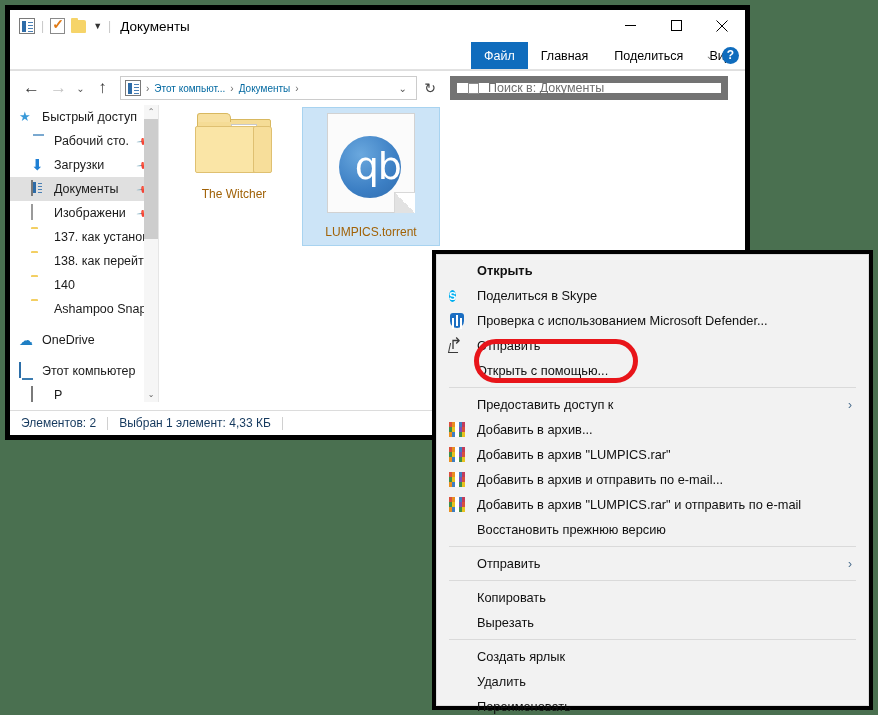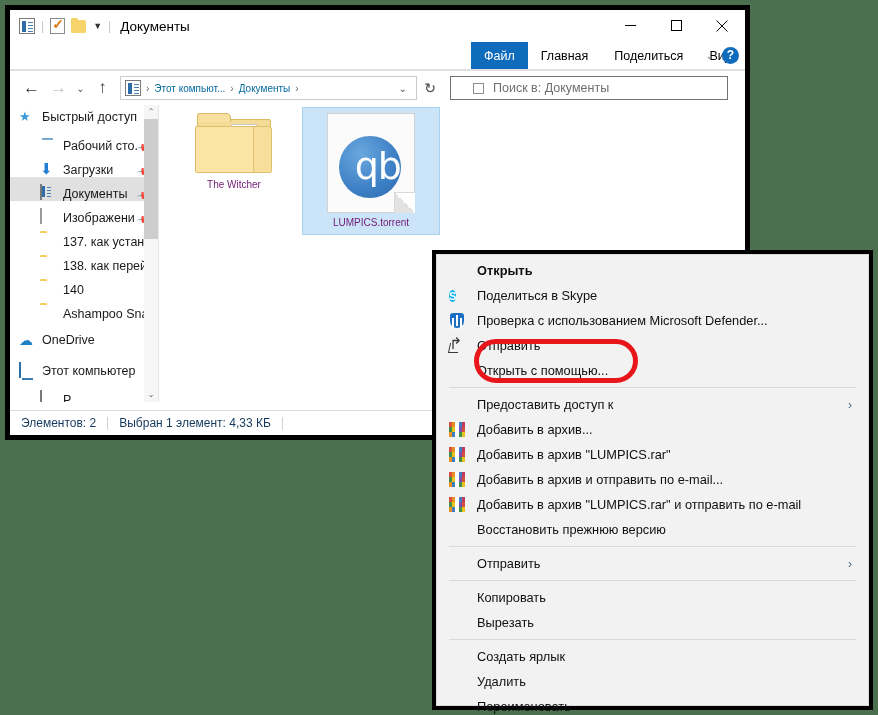"Поиск в: Документы" .searchbox { border: 1px solid #737373 -> 7px solid #737373; padding: 0 22px -> 0 11px }
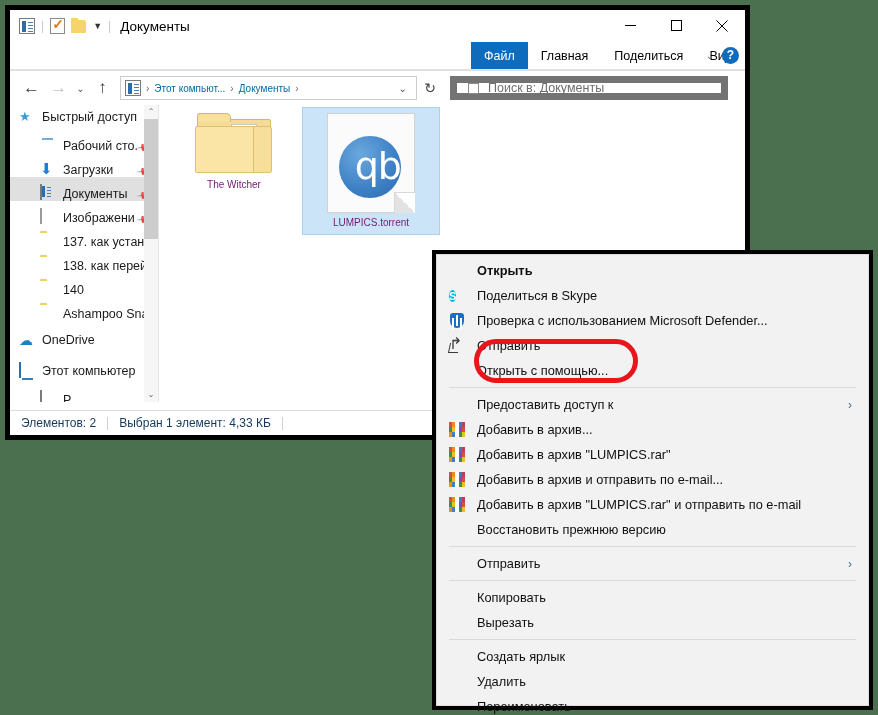"Рабочий сто." .sb-item.indent { align-items: flex-end -> none; padding-left: 30px -> 21px }
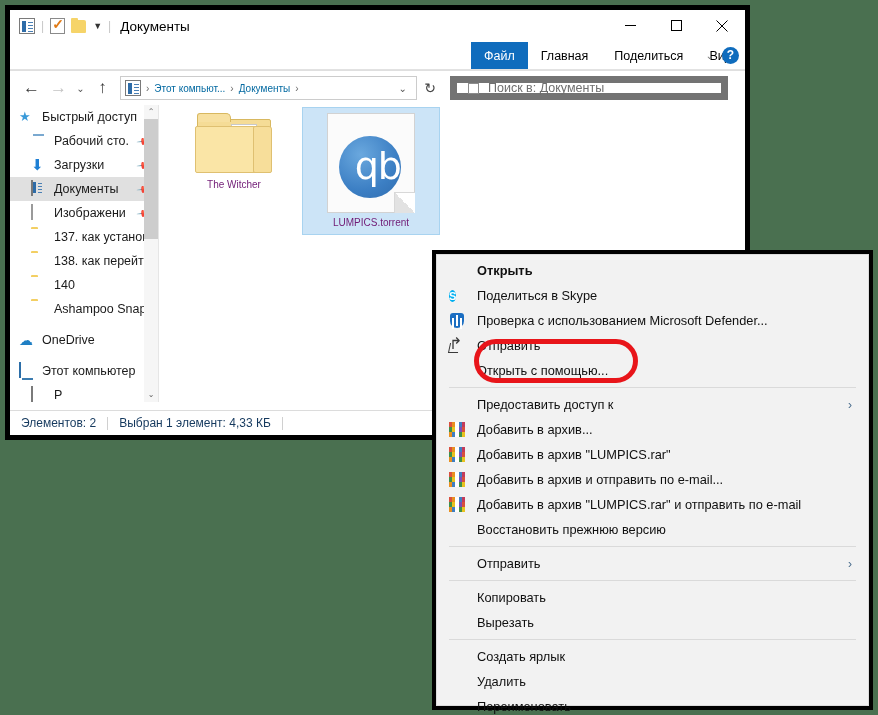"The Witcher" .file-label { color: #701a75 -> #a16207; font-size: 10px -> 12px; margin-top: 4px -> 12px }
